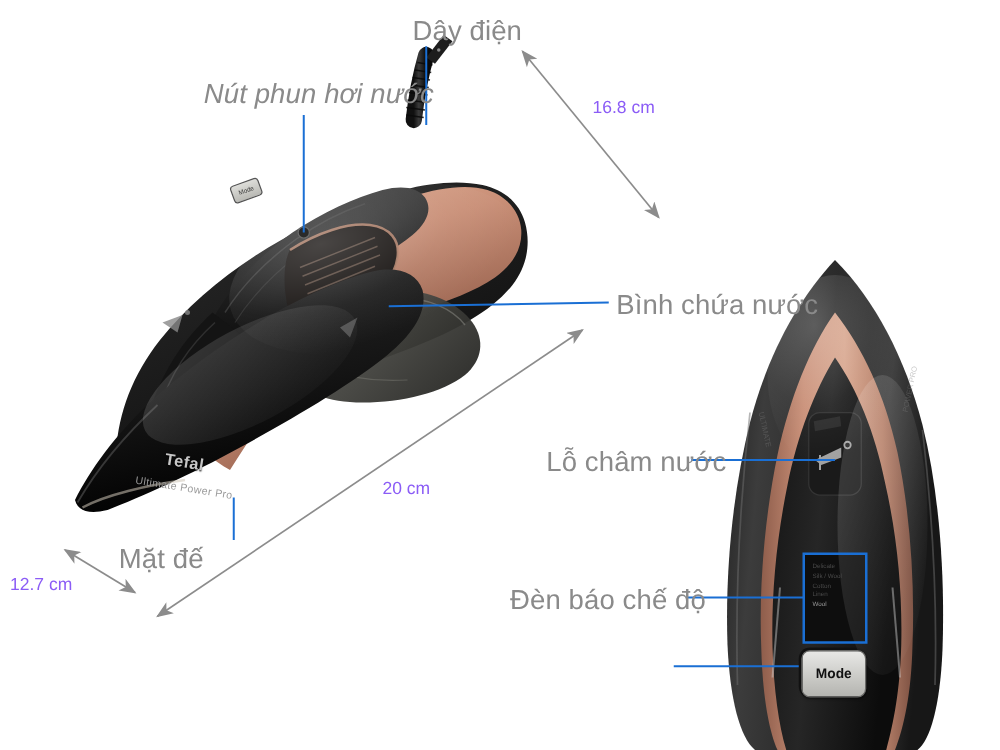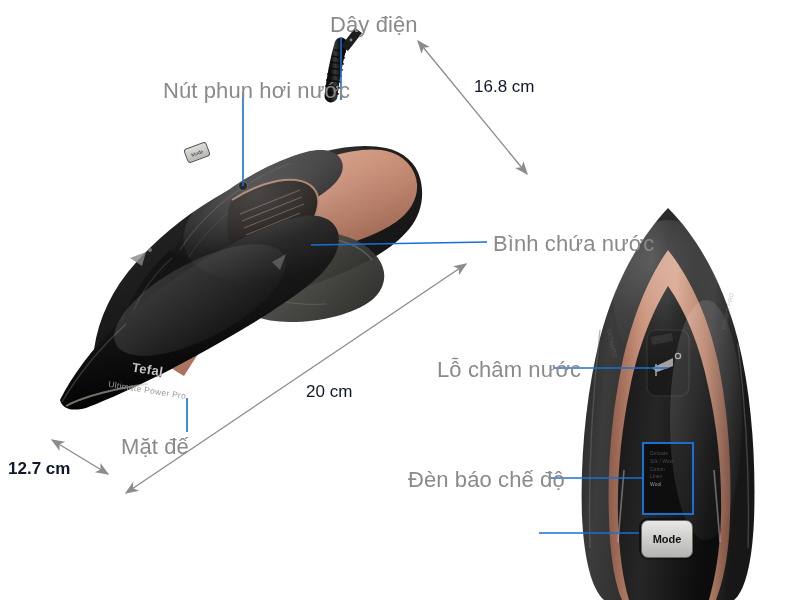"Nút phun hơi nước" div.label { font-style: none -> italic; top: 78px -> 62px }
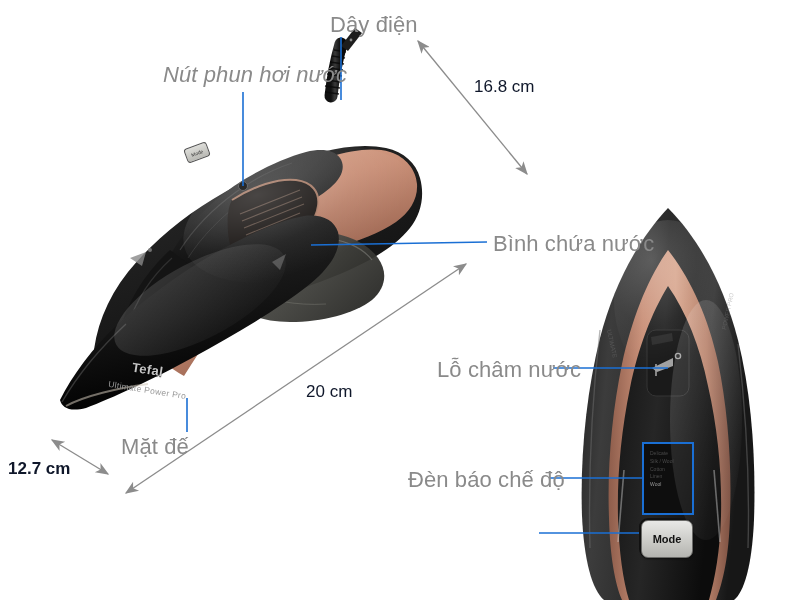"16.8 cm" .dim-label { color: #0f172a -> #8b5cf6; font-size: 17px -> 14px }
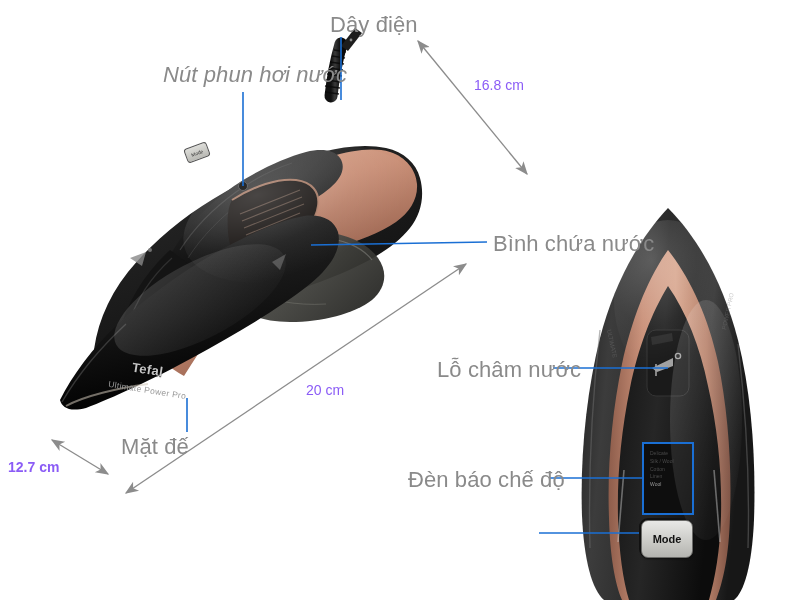"Mặt đế" div.label { margin-left: 26px -> none }
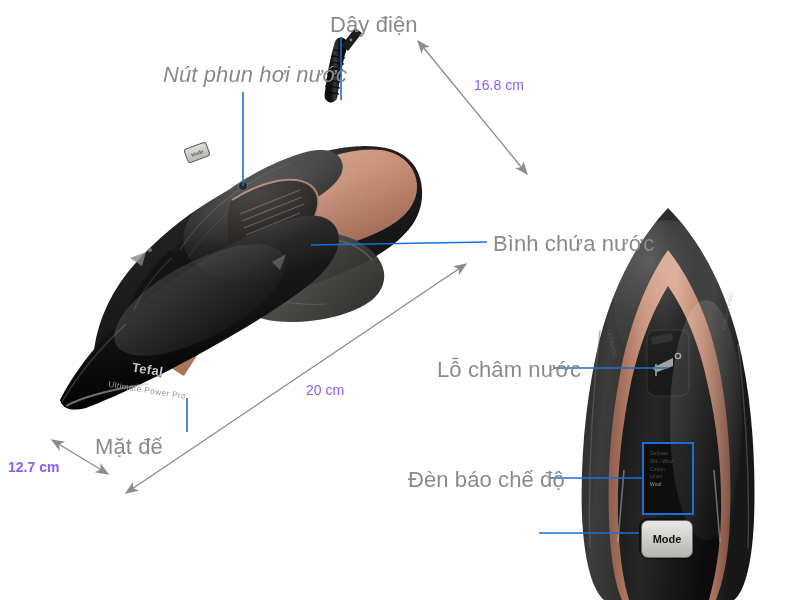"12.7 cm" div.dim-label { font-weight: bold -> none }
